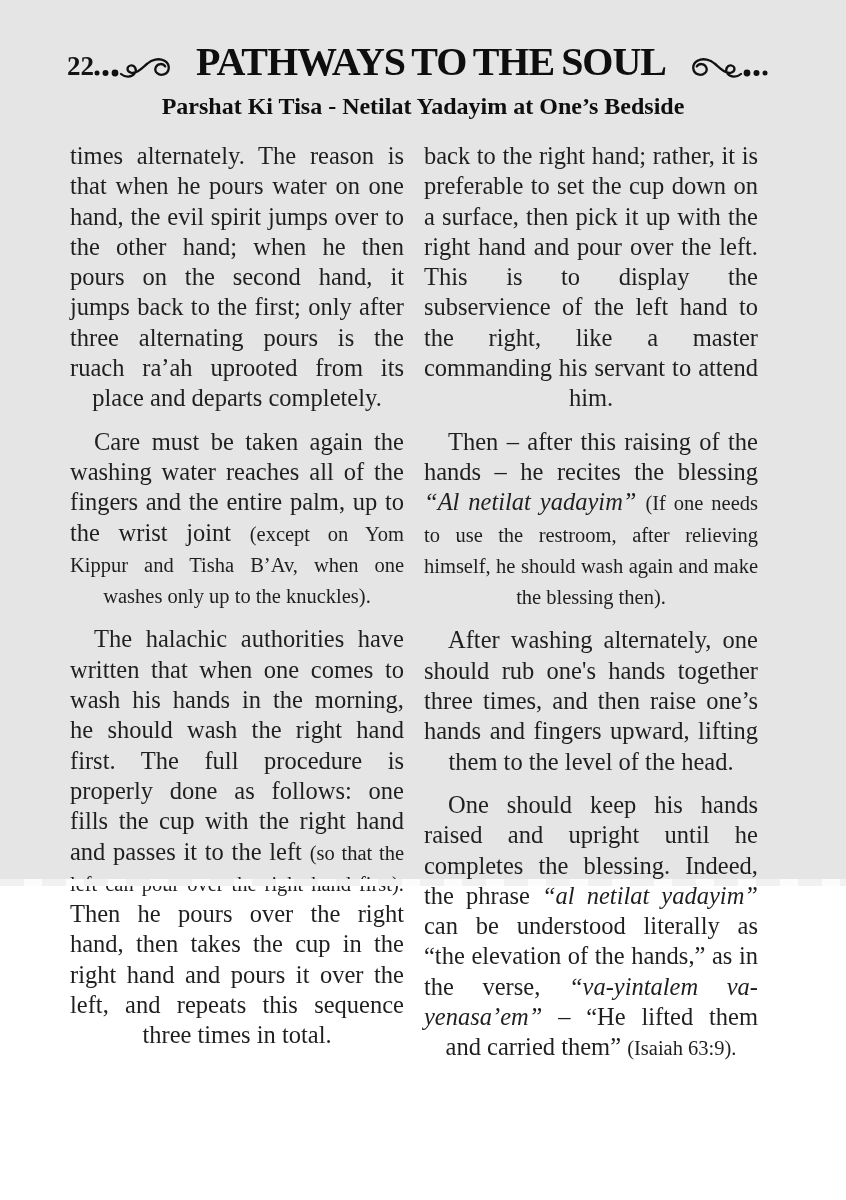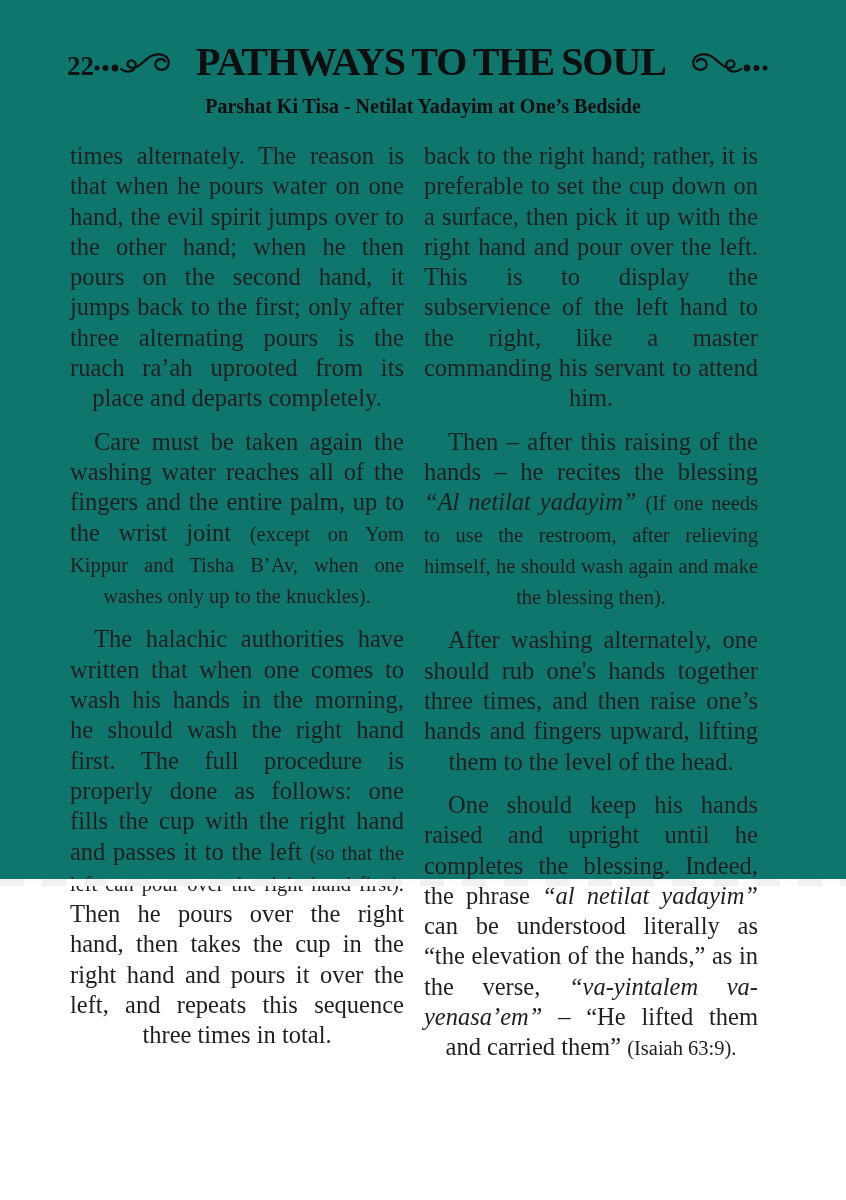"22" .sheet { background: #0f766e -> #e5e5e5 }
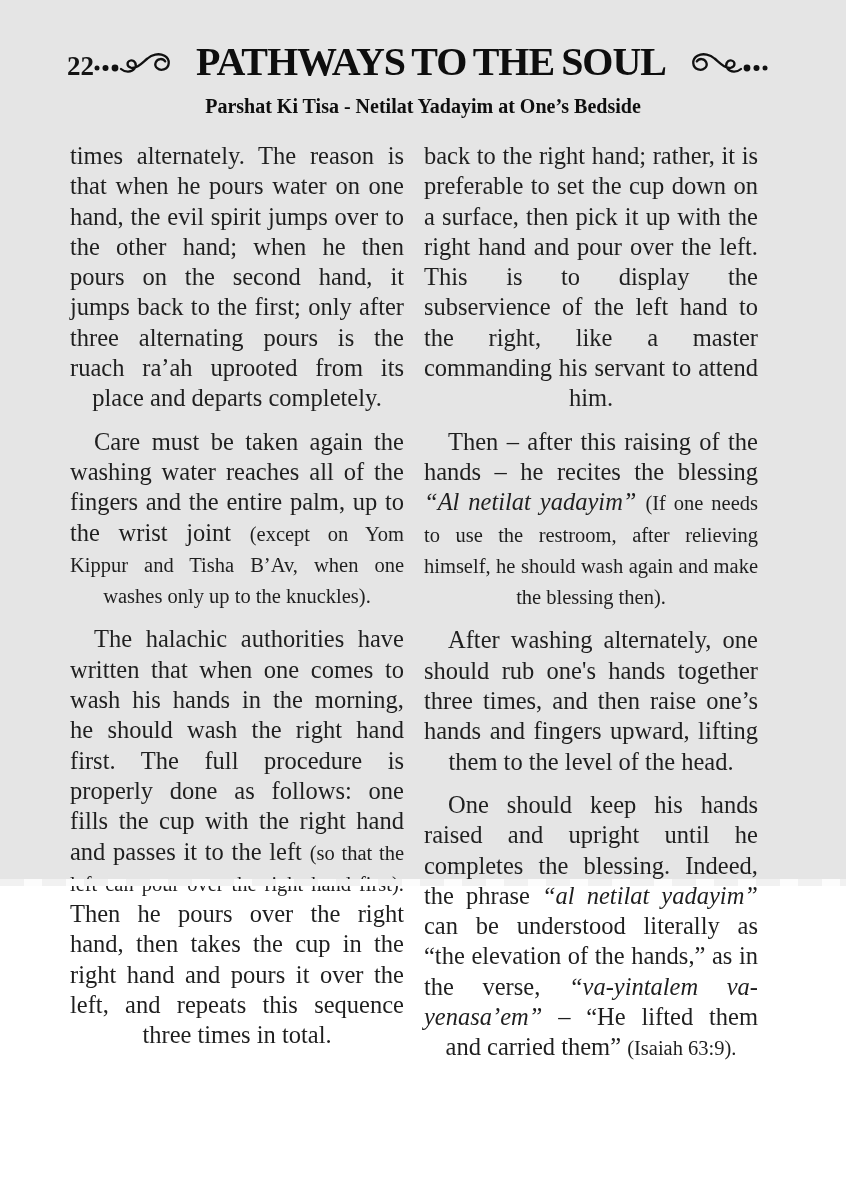"PATHWAYS TO THE SOUL" .title-row { align-items: flex-start -> center }
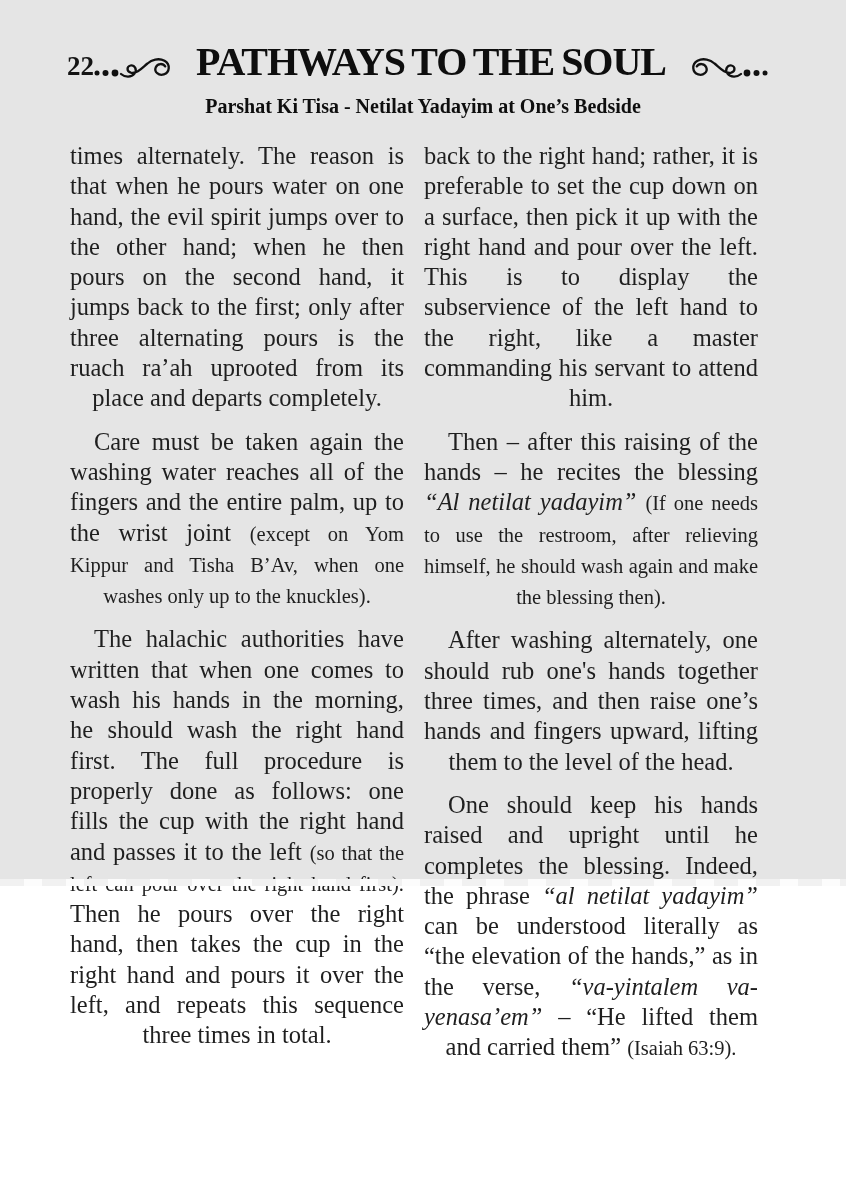"Parshat Ki Tisa - Netilat" h2.subtitle { font-size: 20px -> 24px }
